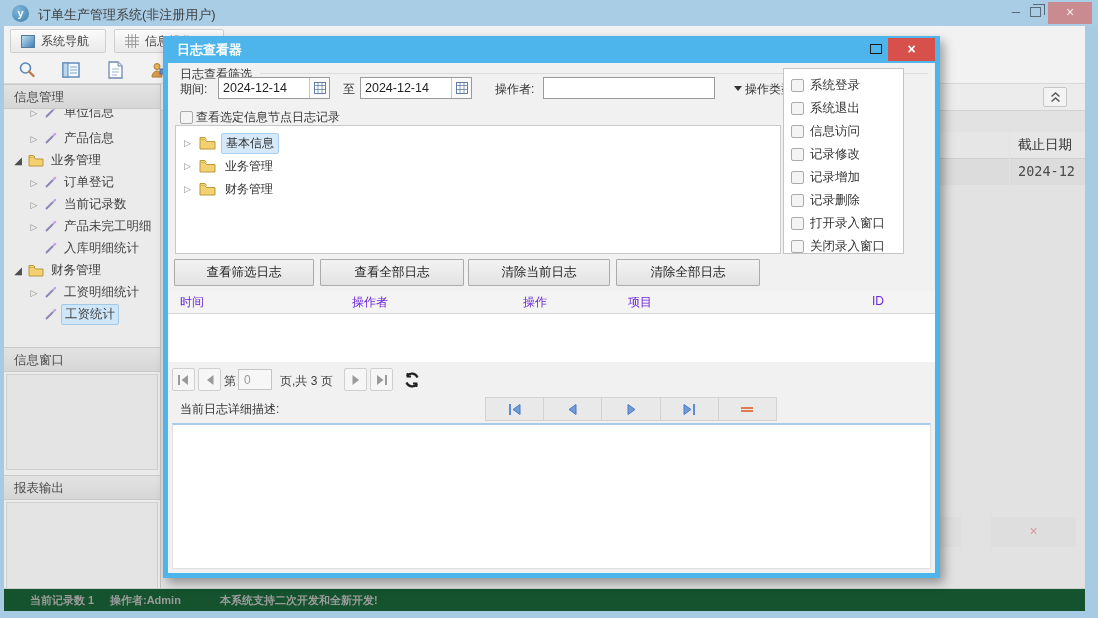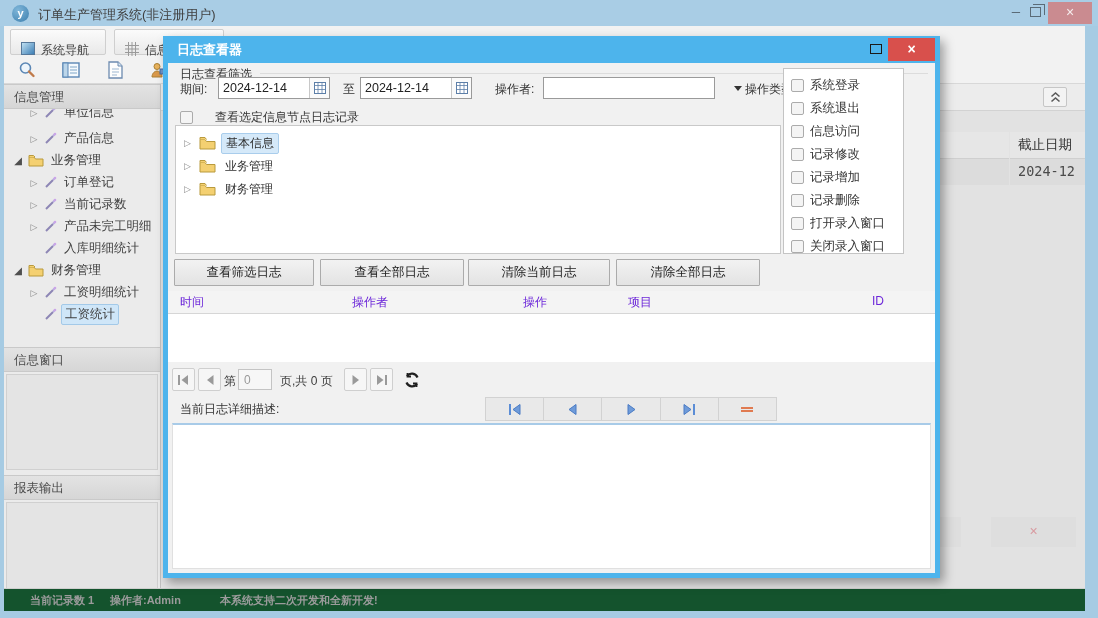"系统导航" .tb-tab { align-items: none -> center; padding: 12px 10px -> 0 10px }
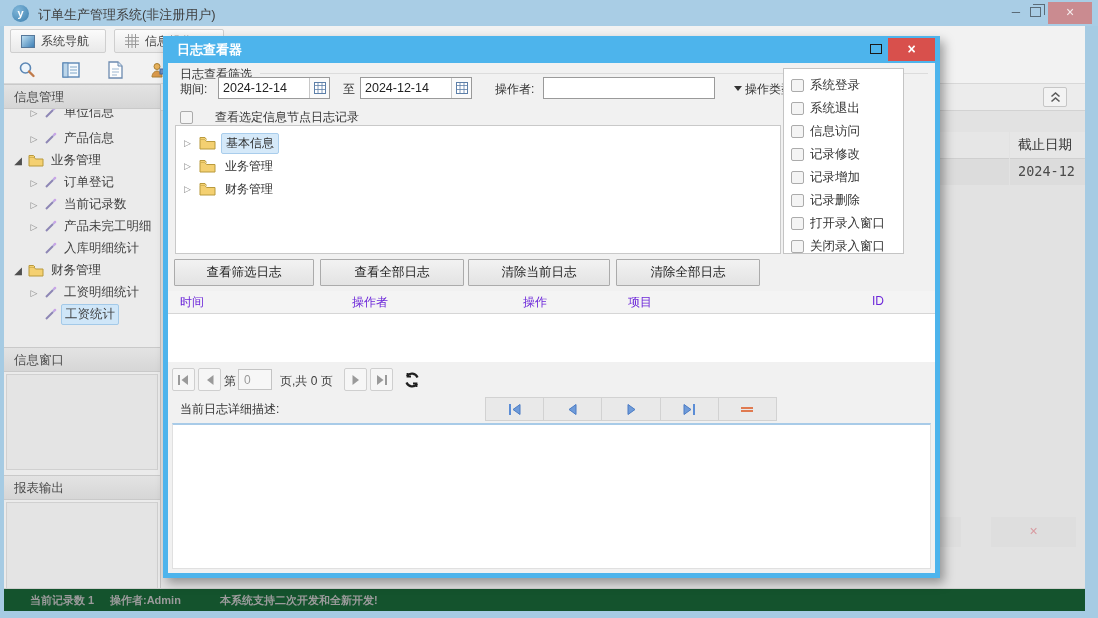"查看选定信息节点日志记录" .nodechk { gap: 22px -> 3px }
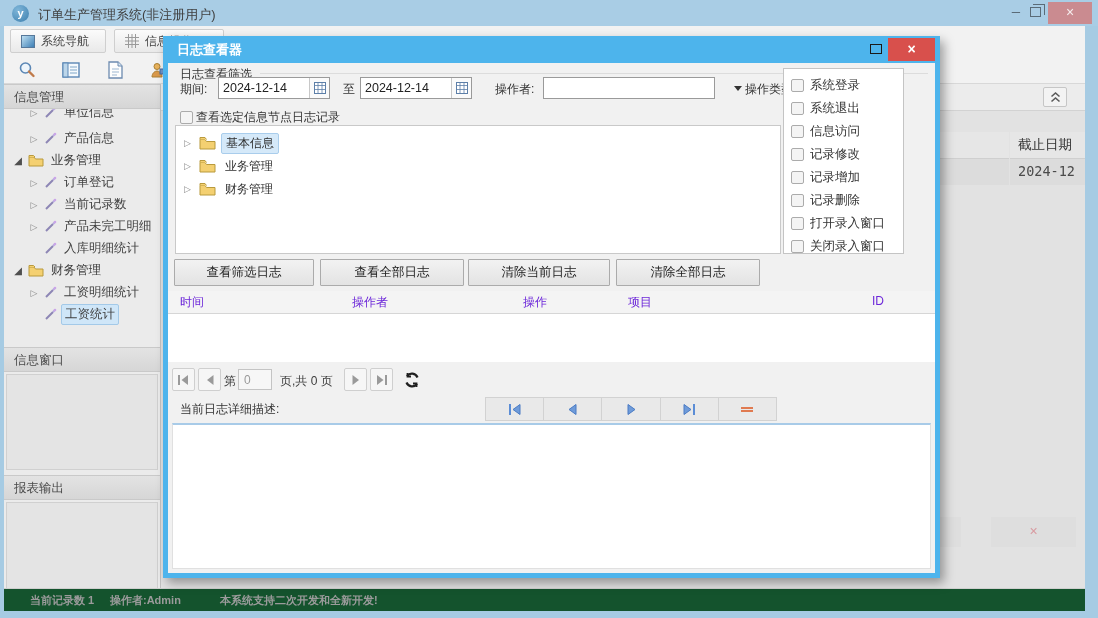"页,共 0 页" span.pg-text { text: 0 -> 3 }
